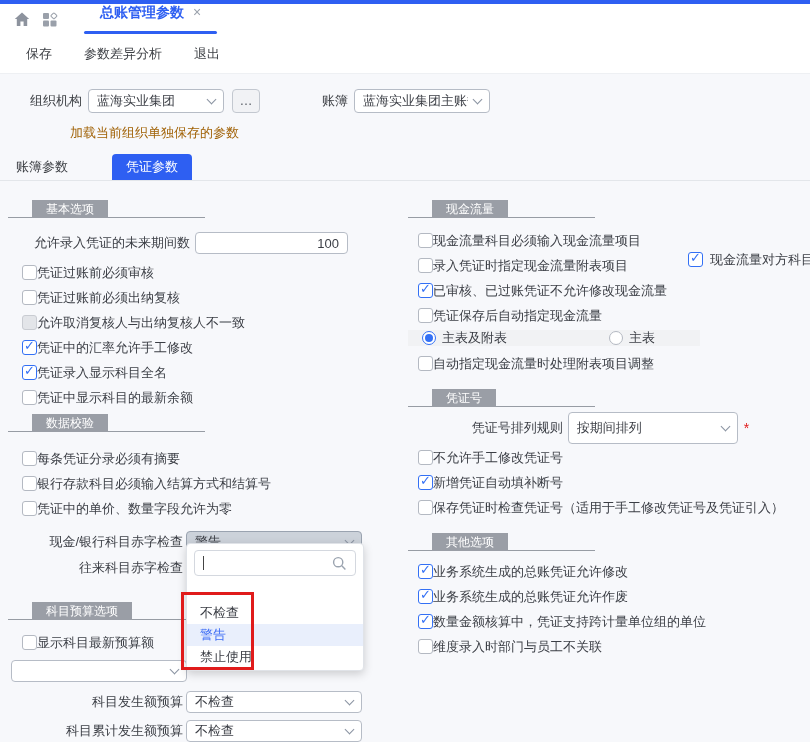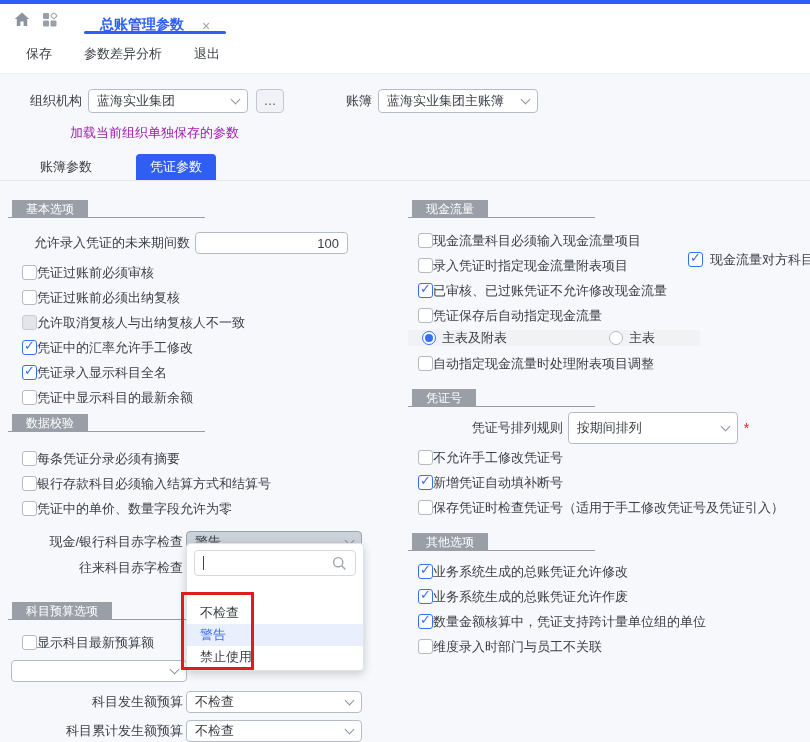"总账管理参数" .doc-tab { align-items: flex-end -> flex-start; gap: 18px -> 9px }
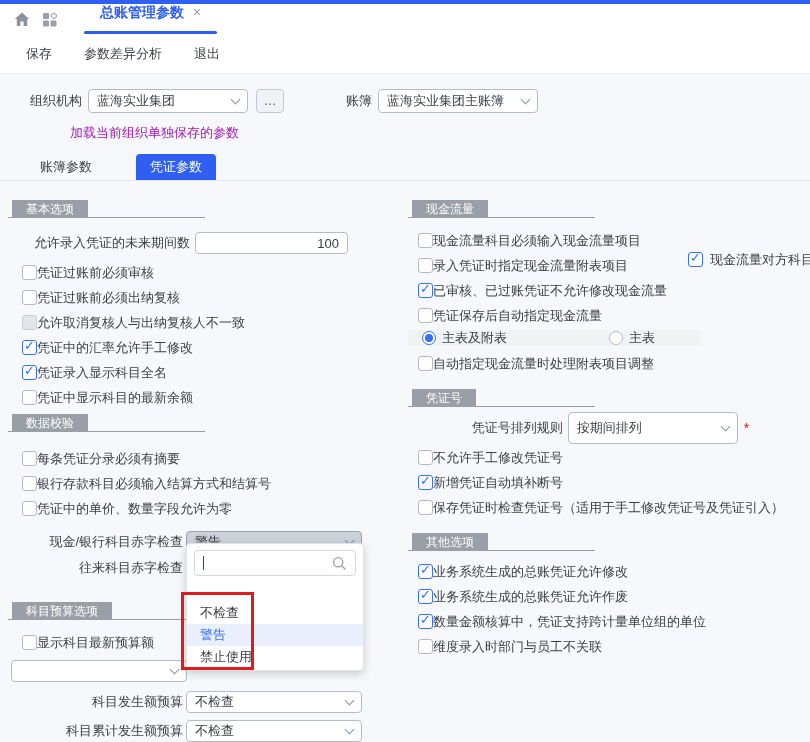"蓝海实业集团" .sel-org { width: 160px -> 136px }
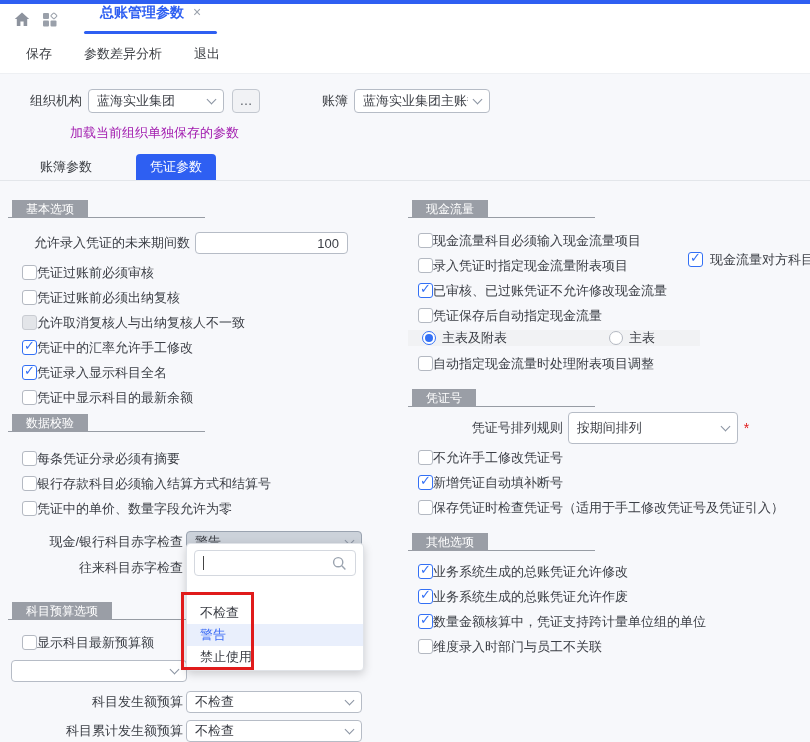"加载当前组织单独保存的参数" .load-note { color: #a21caf -> #a16207 }
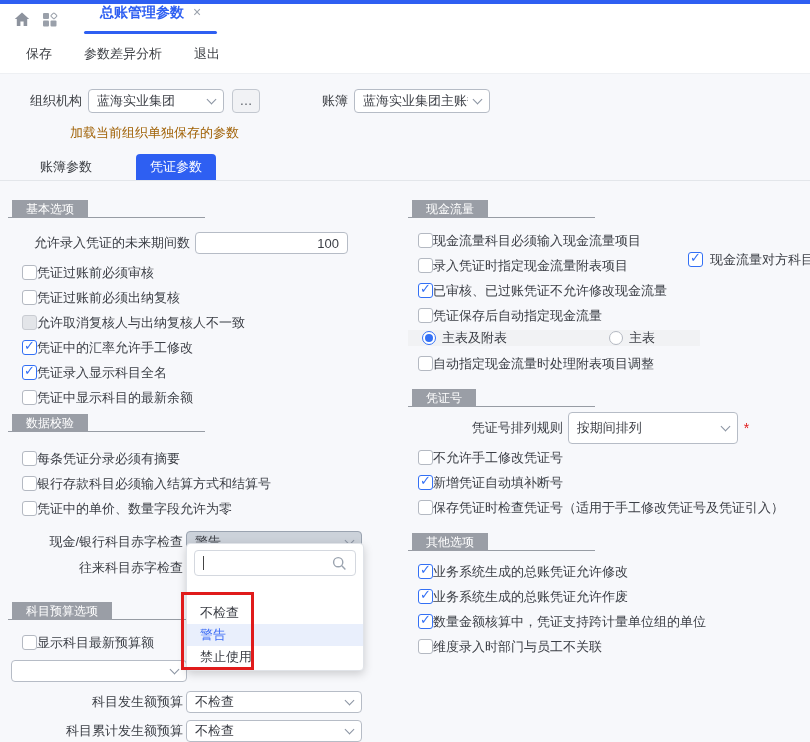"账簿参数" .param-tabs { padding-left: 26px -> 2px }
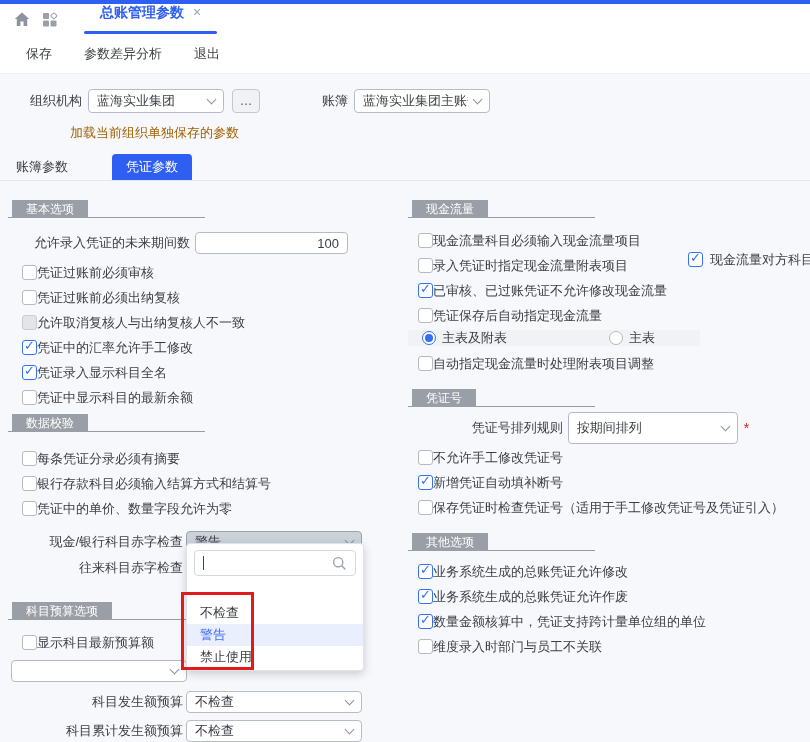"基本选项" .sec .badge { left: 4px -> 24px }
